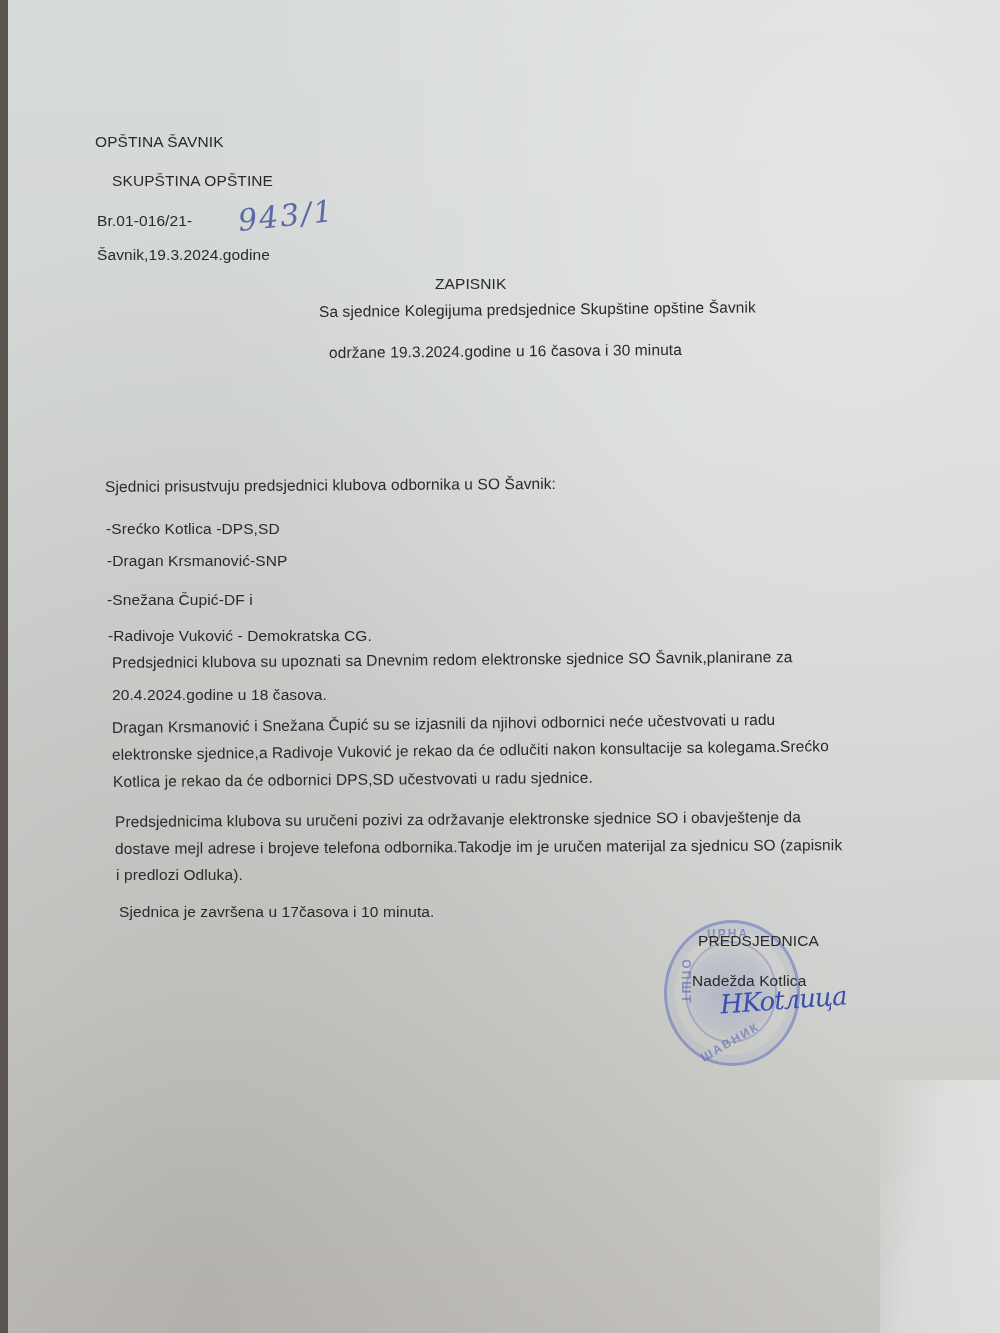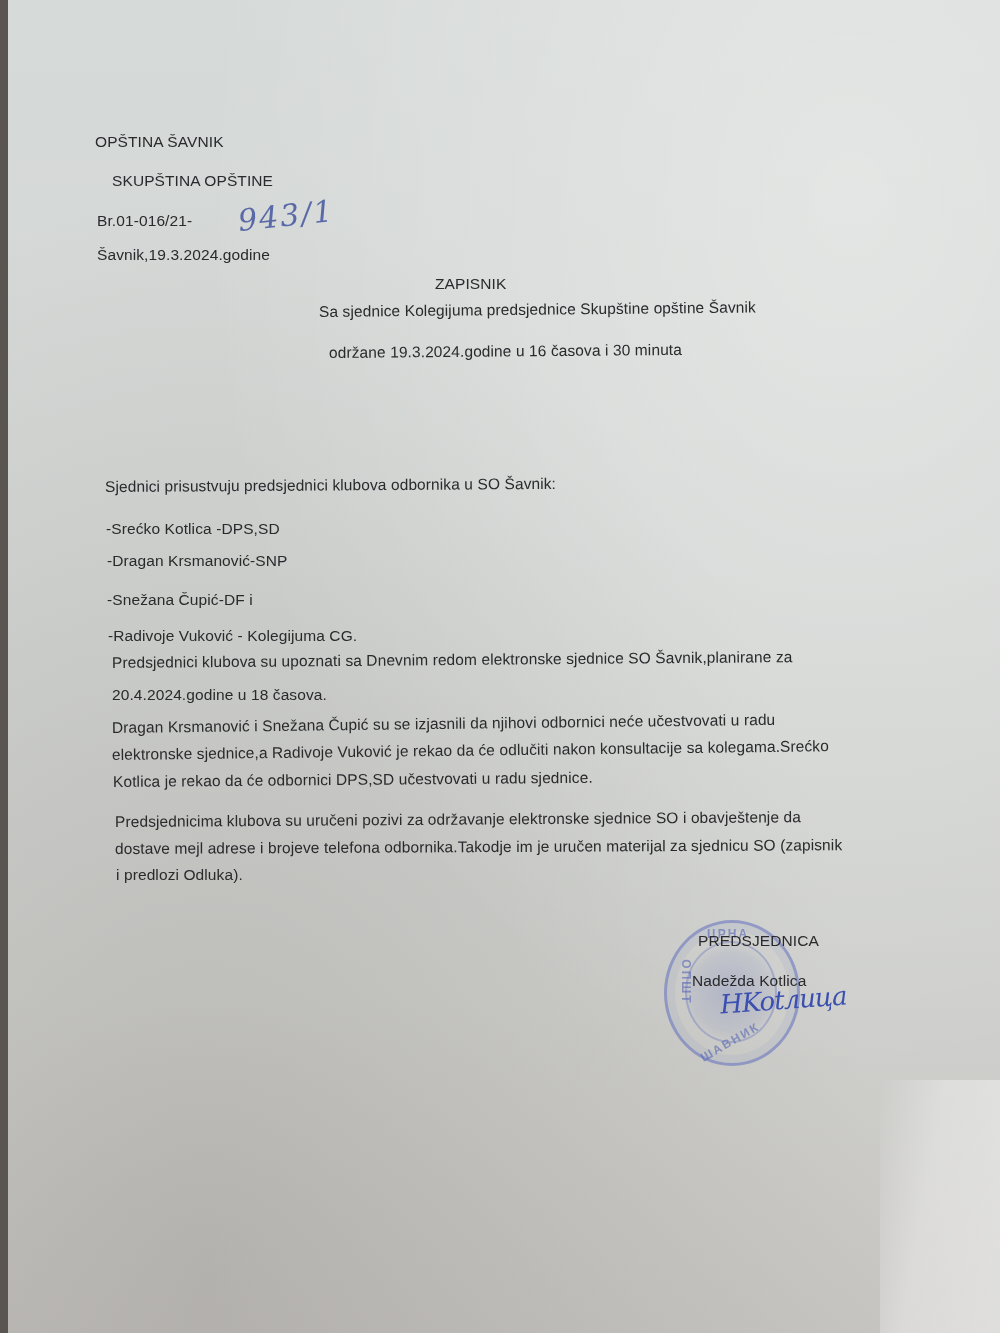"-Radivoje Vuković - Kolegijuma CG." div.line { text: Kolegijuma -> Demokratska }
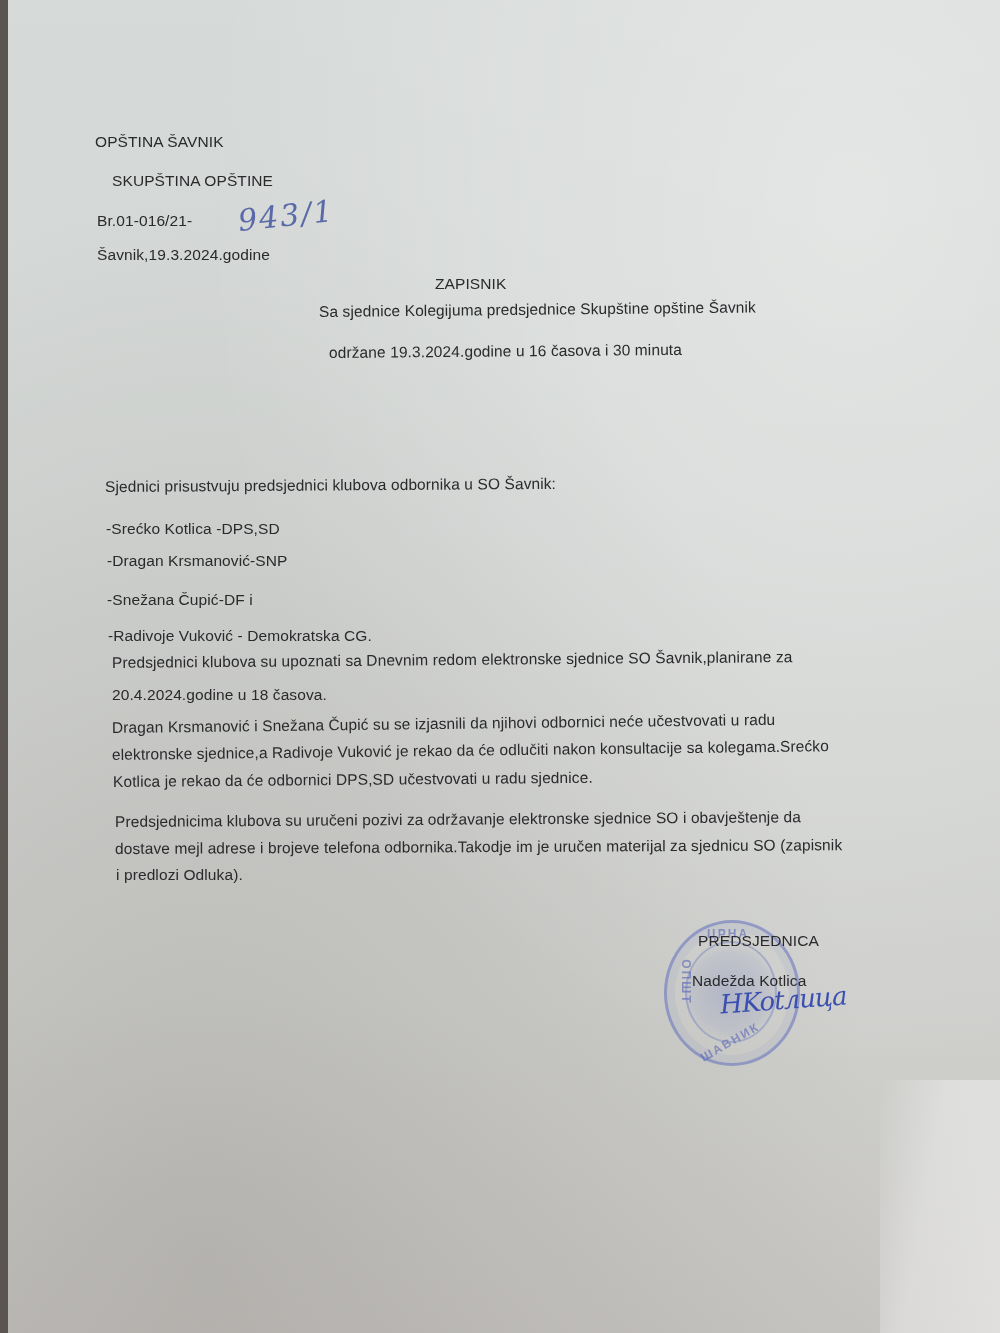"Sjednica je završena u 17časova" div.line { html: none -> <div>Sjednica je završena u 17časova i 10 minuta.</div> }
